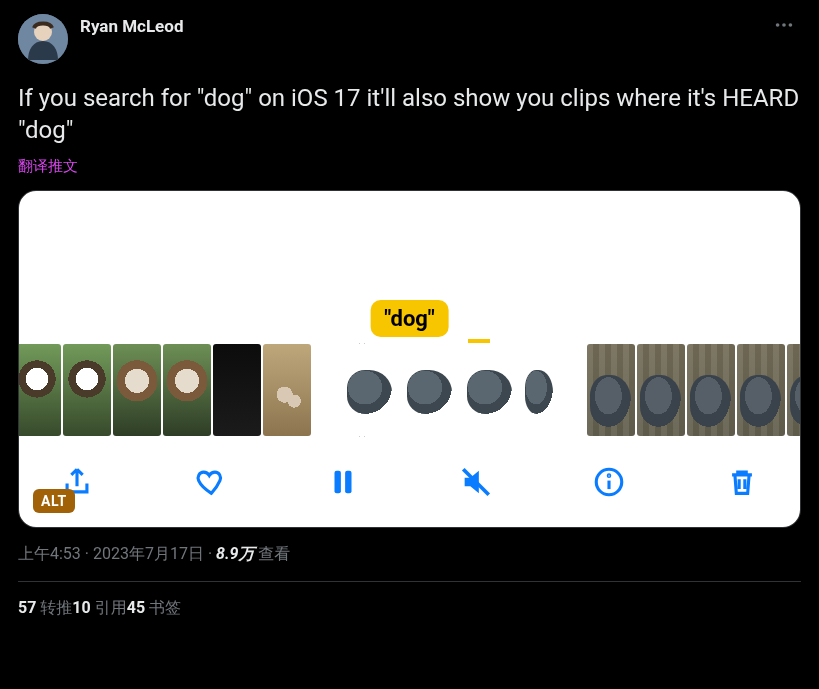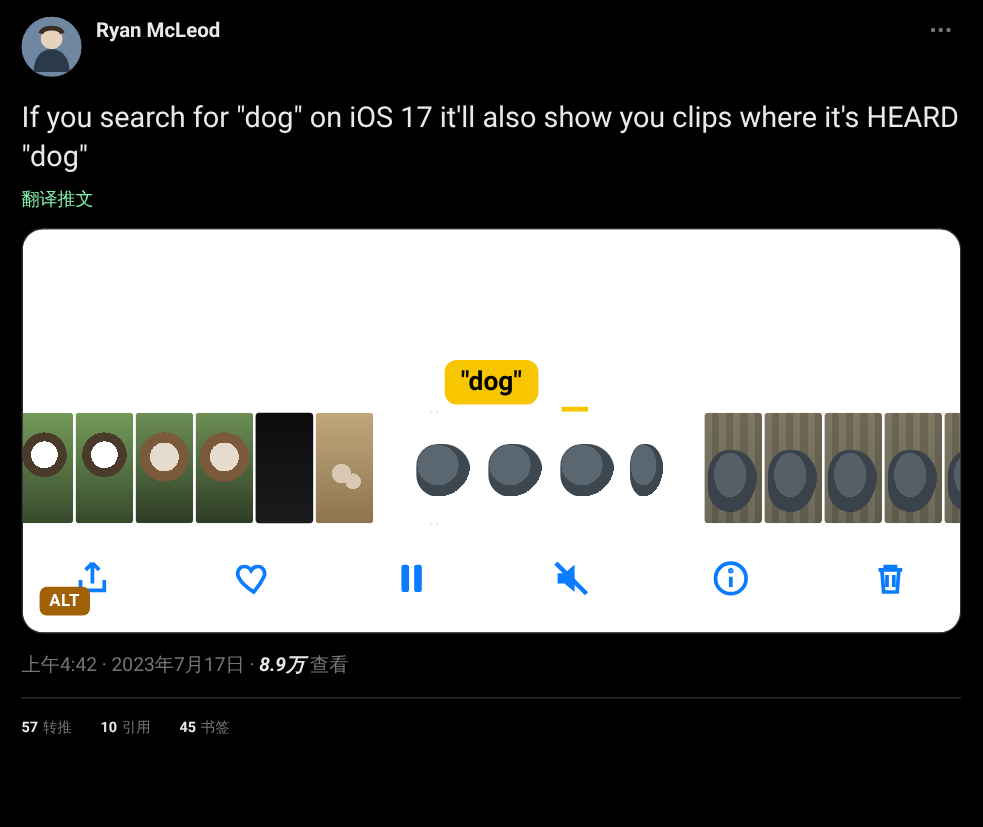"翻译推文" .translate { color: #86efac -> #d946ef }
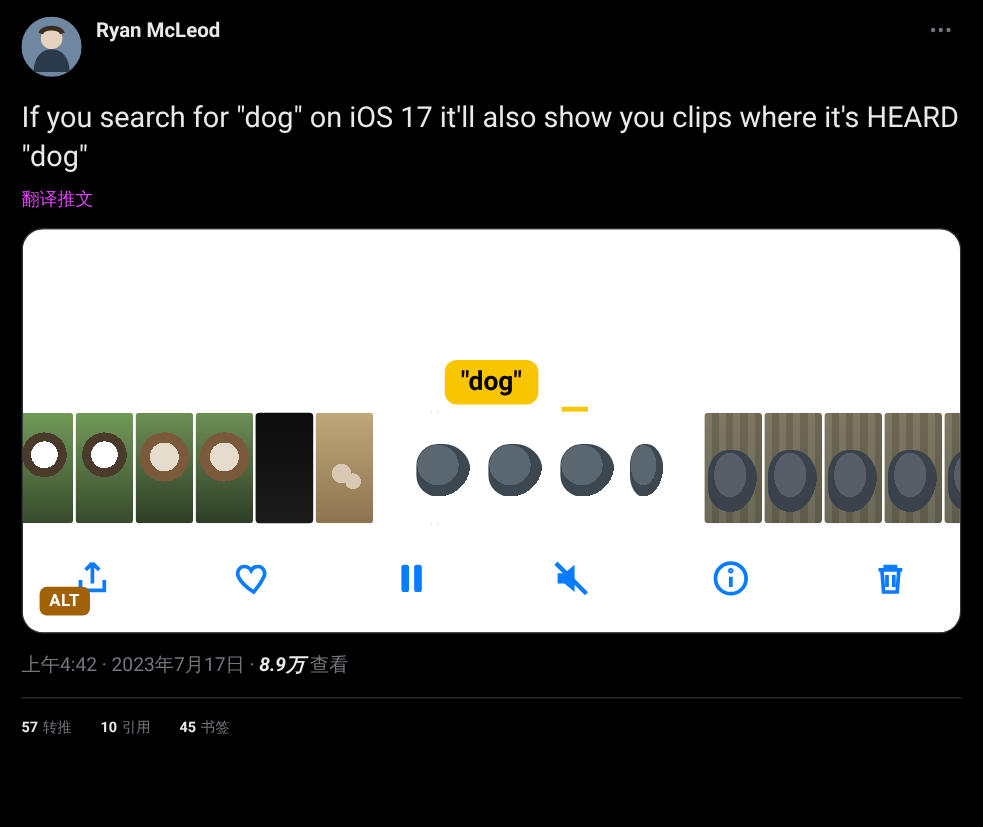"上午4:42" span { text: 4:42 -> 4:53 }
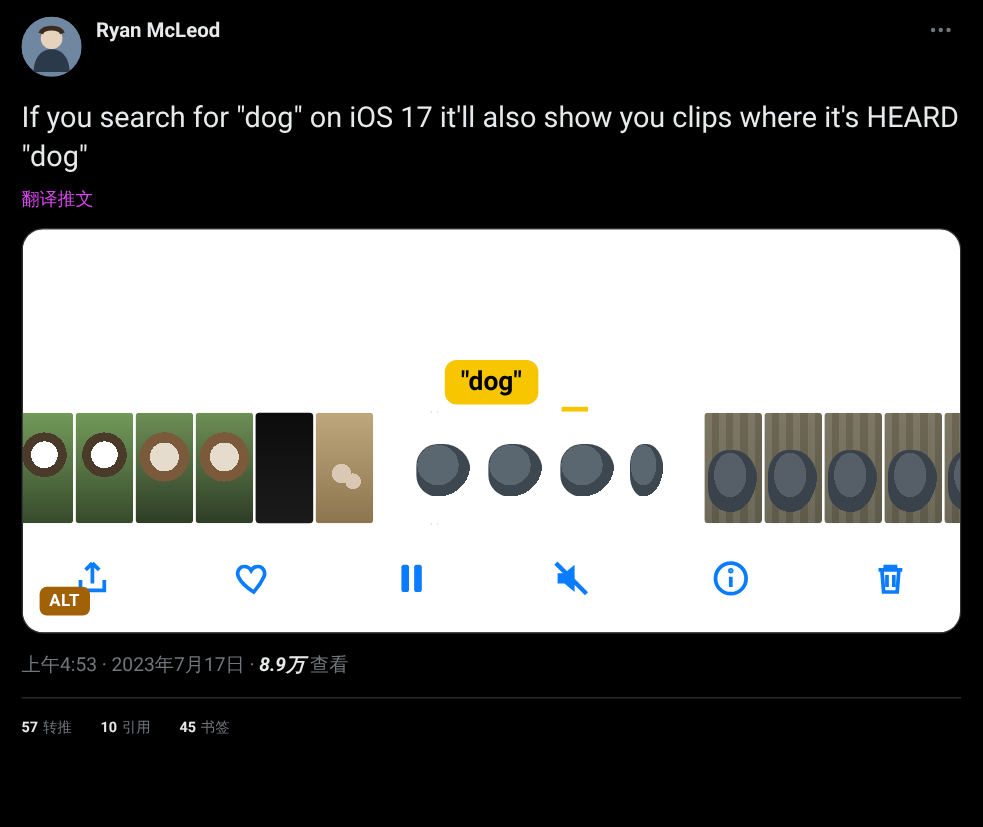"57 转推" .stats-row { font-size: 12px -> 16px; gap: 24px -> none }
